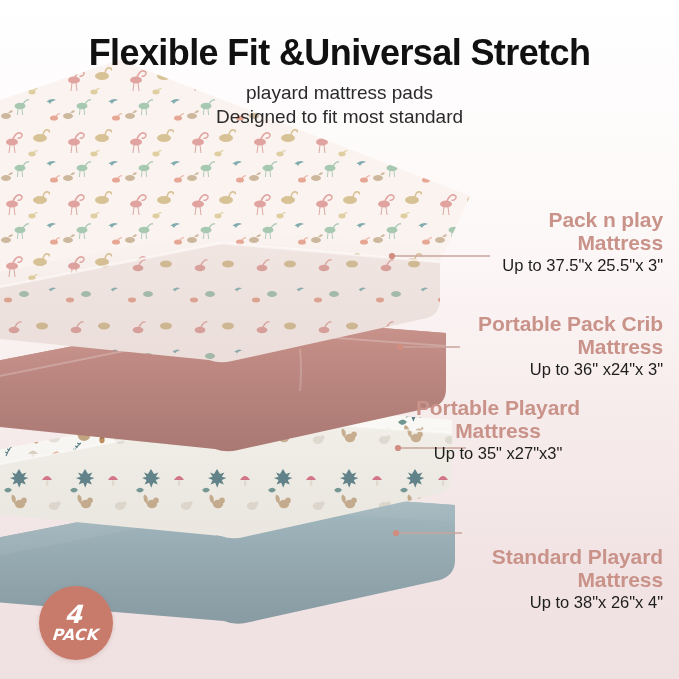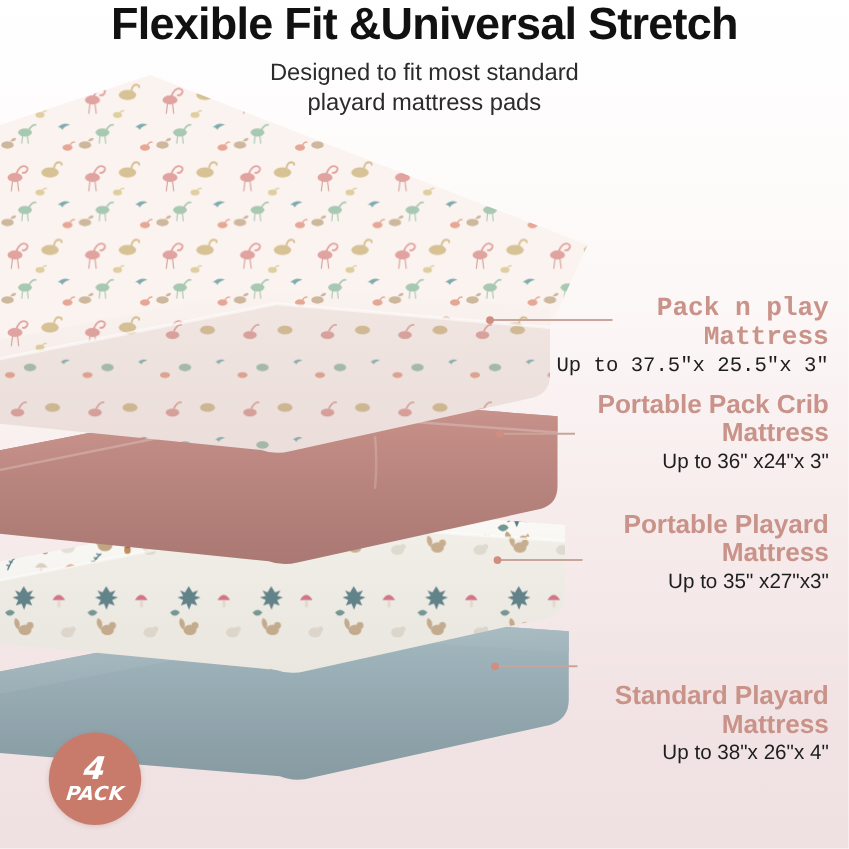"Flexible Fit &Universal Stretch" .title { padding-top: none -> 34px }
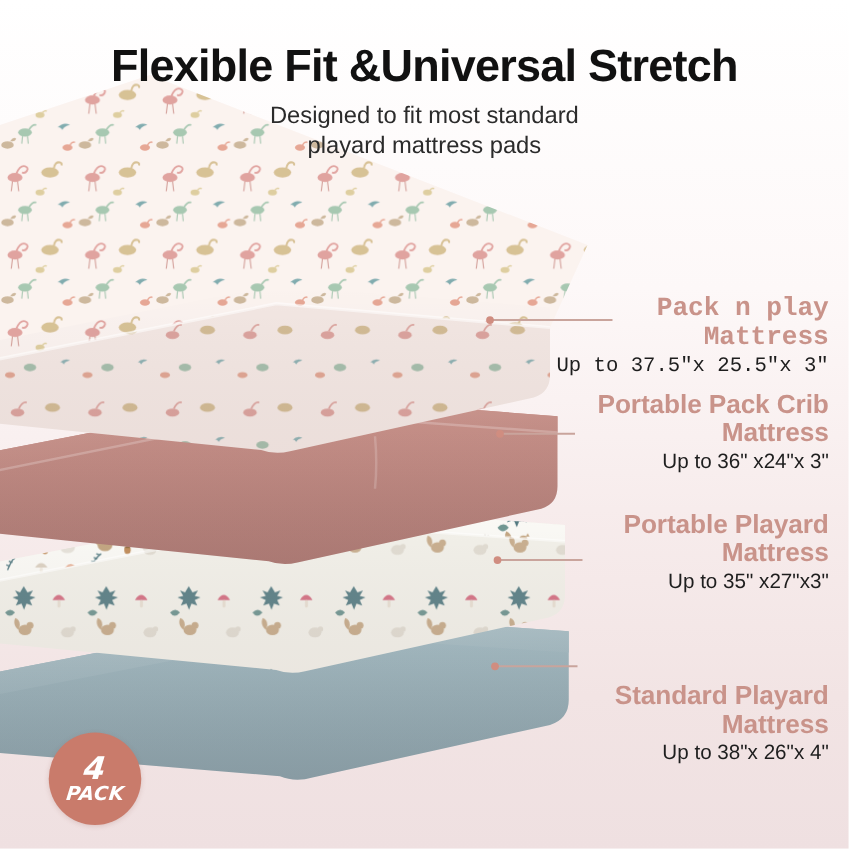"Designed to fit most standard" span { order: before "playard mattress pads" -> after "playard mattress pads" }
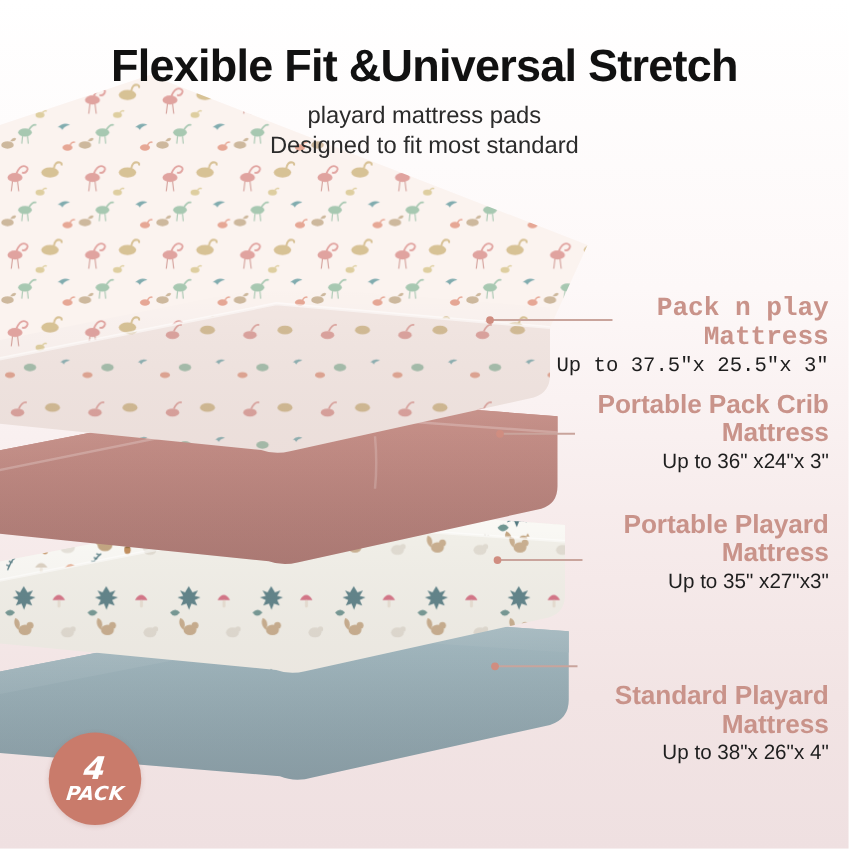"Pack n play" #callout-0 { font-family: Liberation Mono, monospace -> none; top: 236px -> 208px }
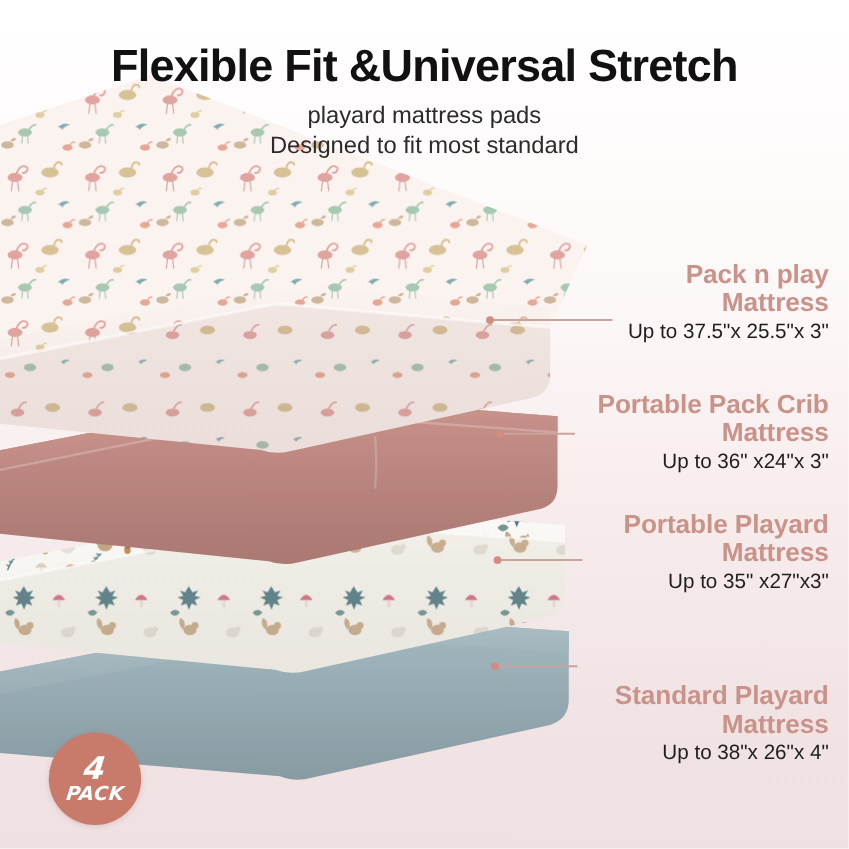"Portable Playard" #callout-2 { text-align: none -> center; top: 408px -> 396px }
